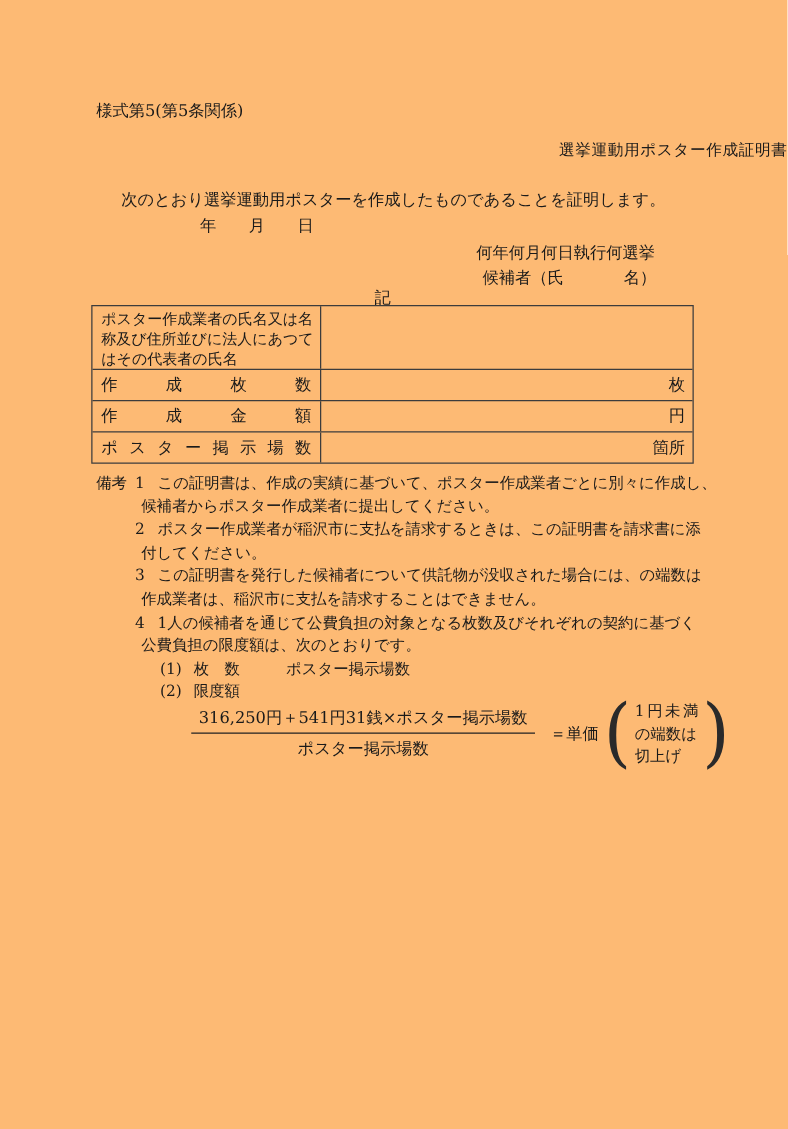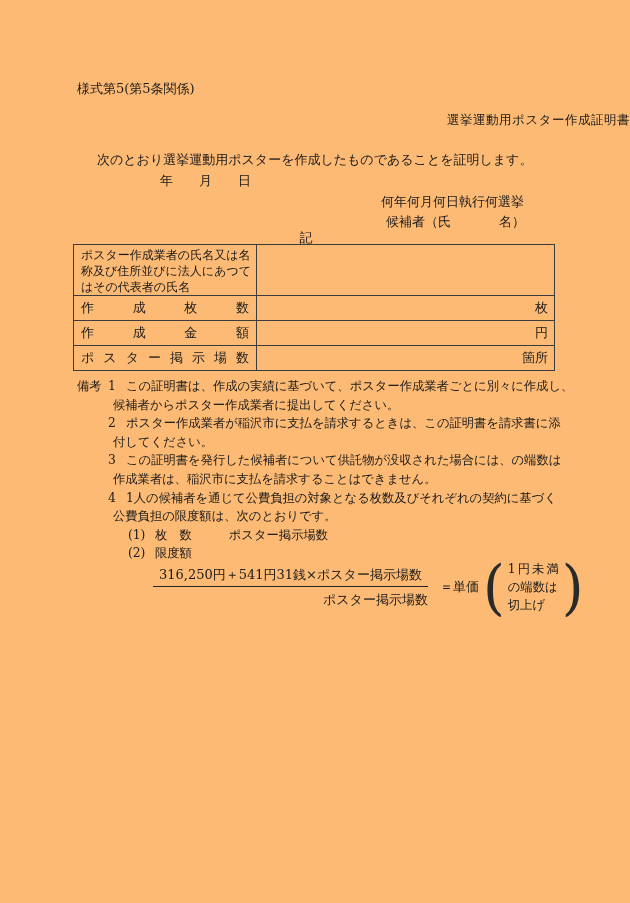"316,250円＋541円31銭×ポスター掲示場数" .fraction { text-align: right -> center }
